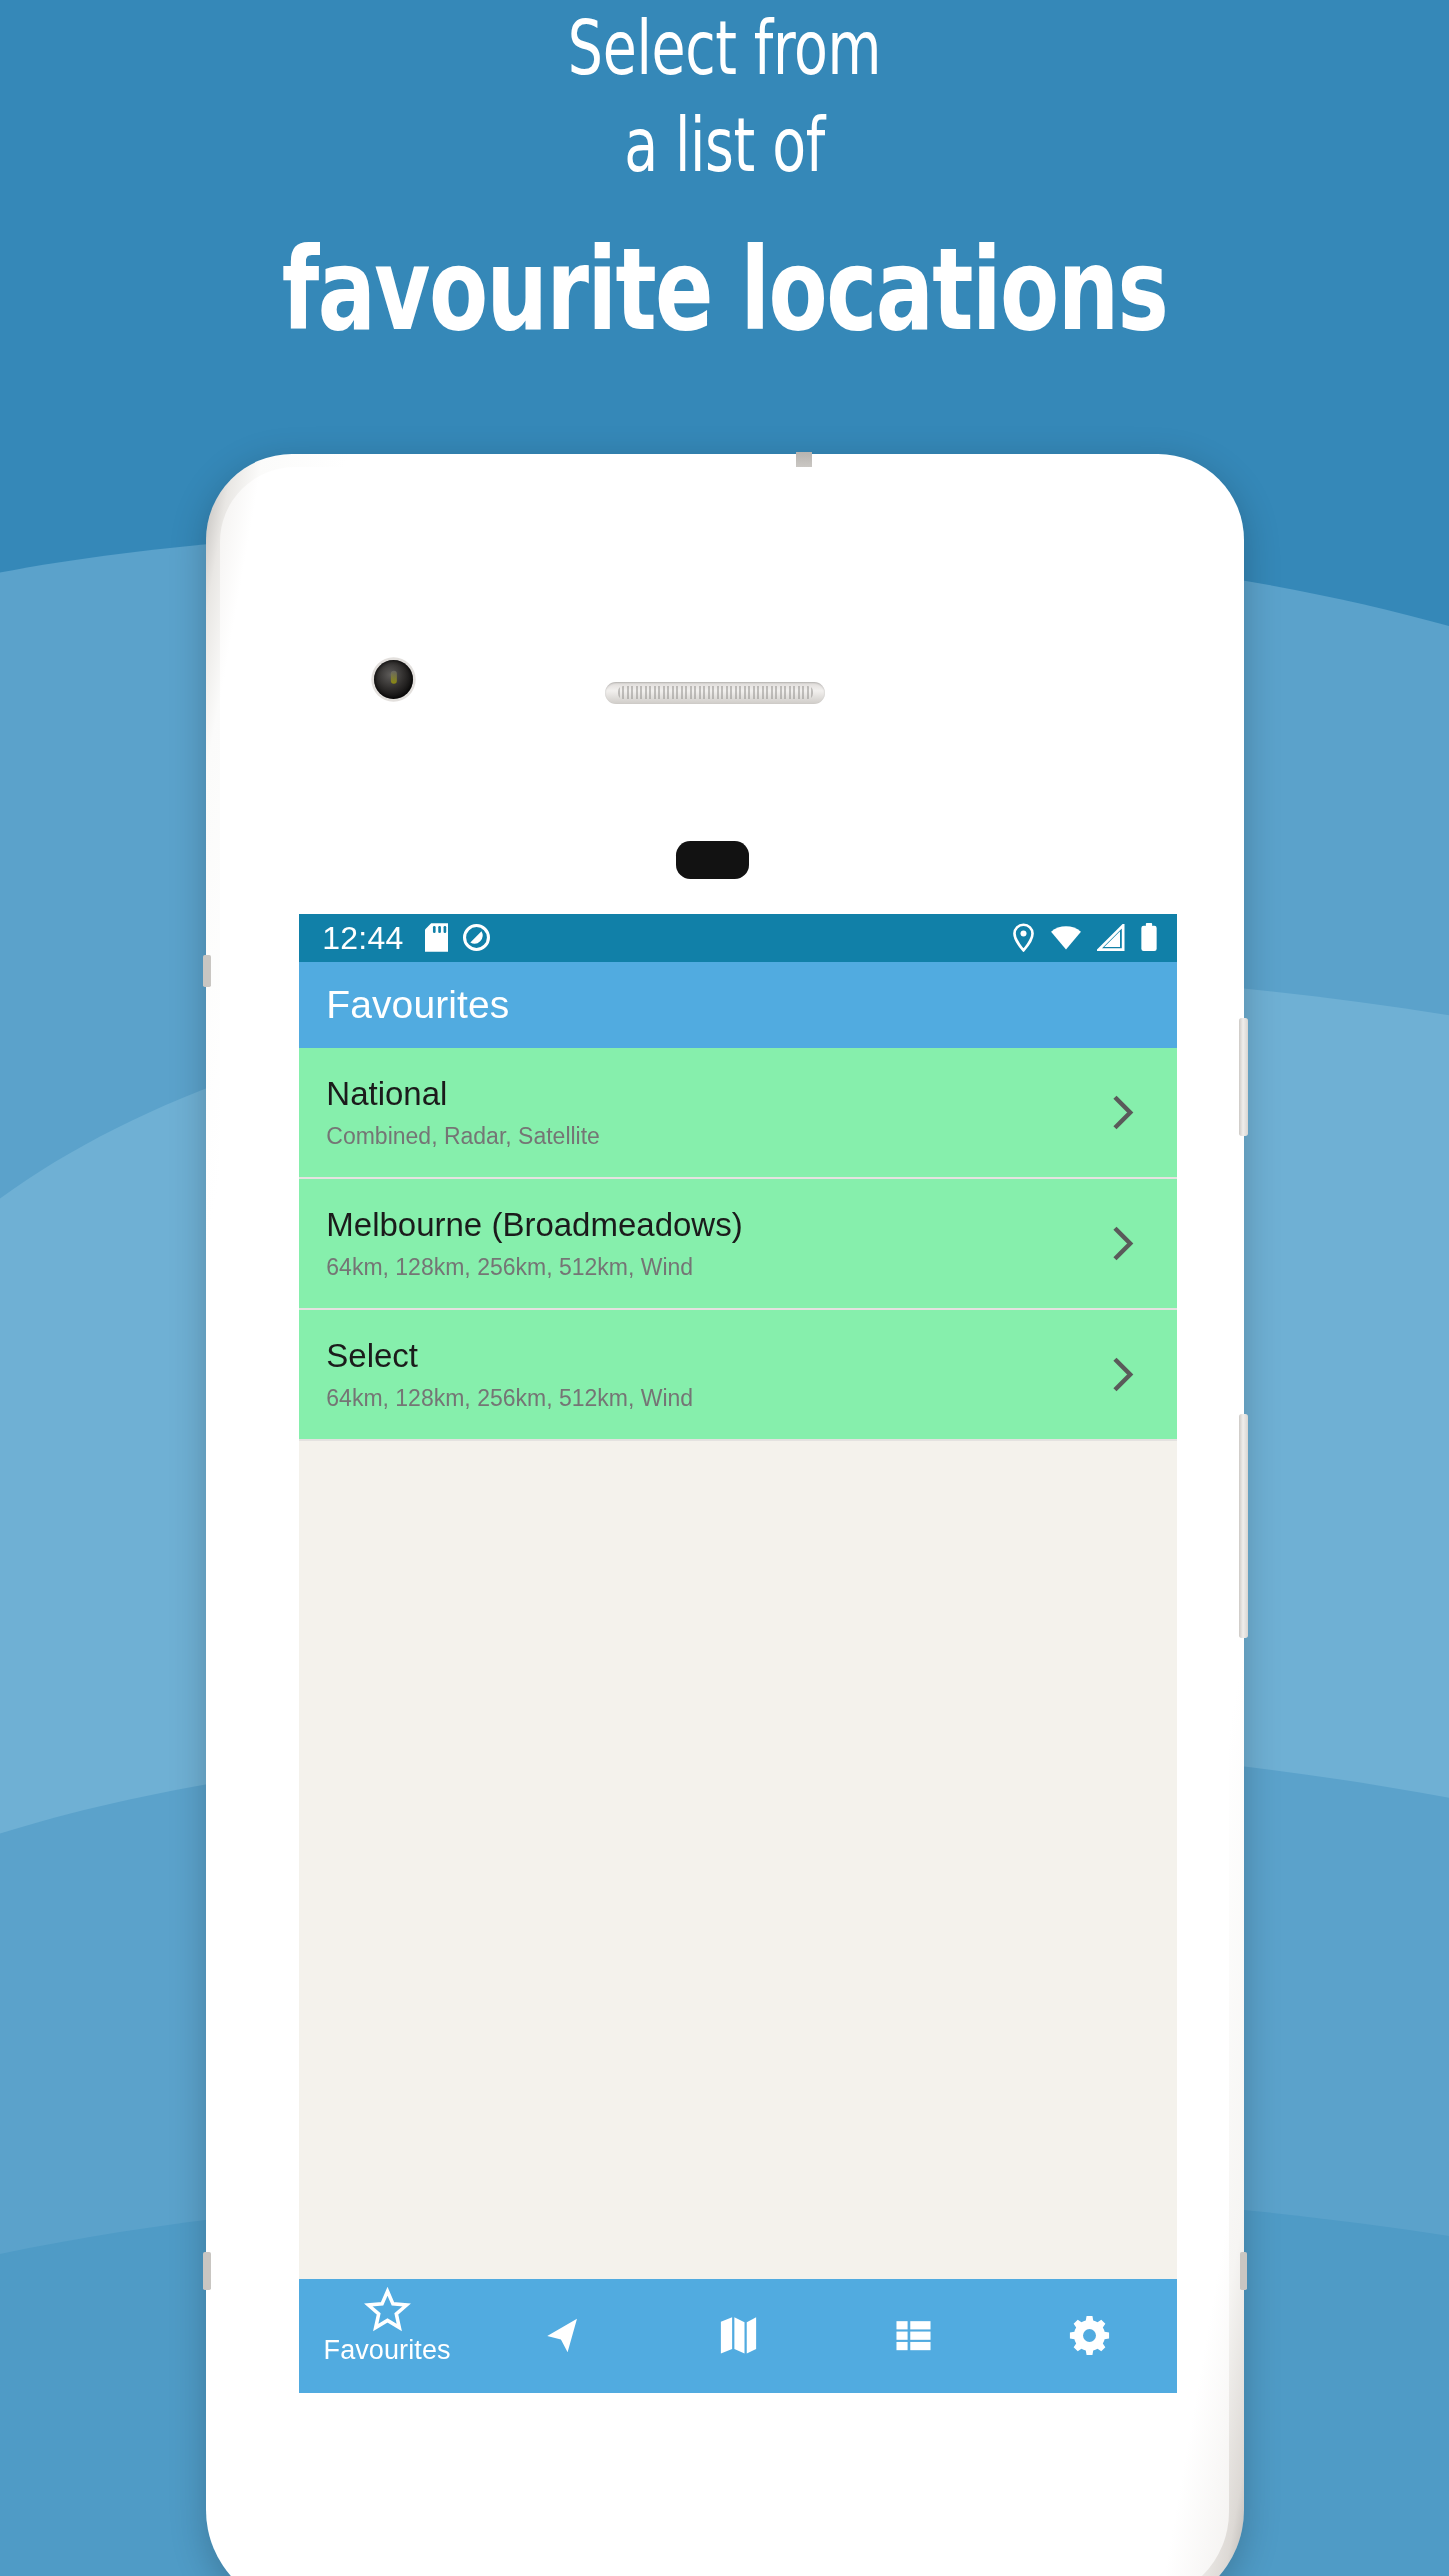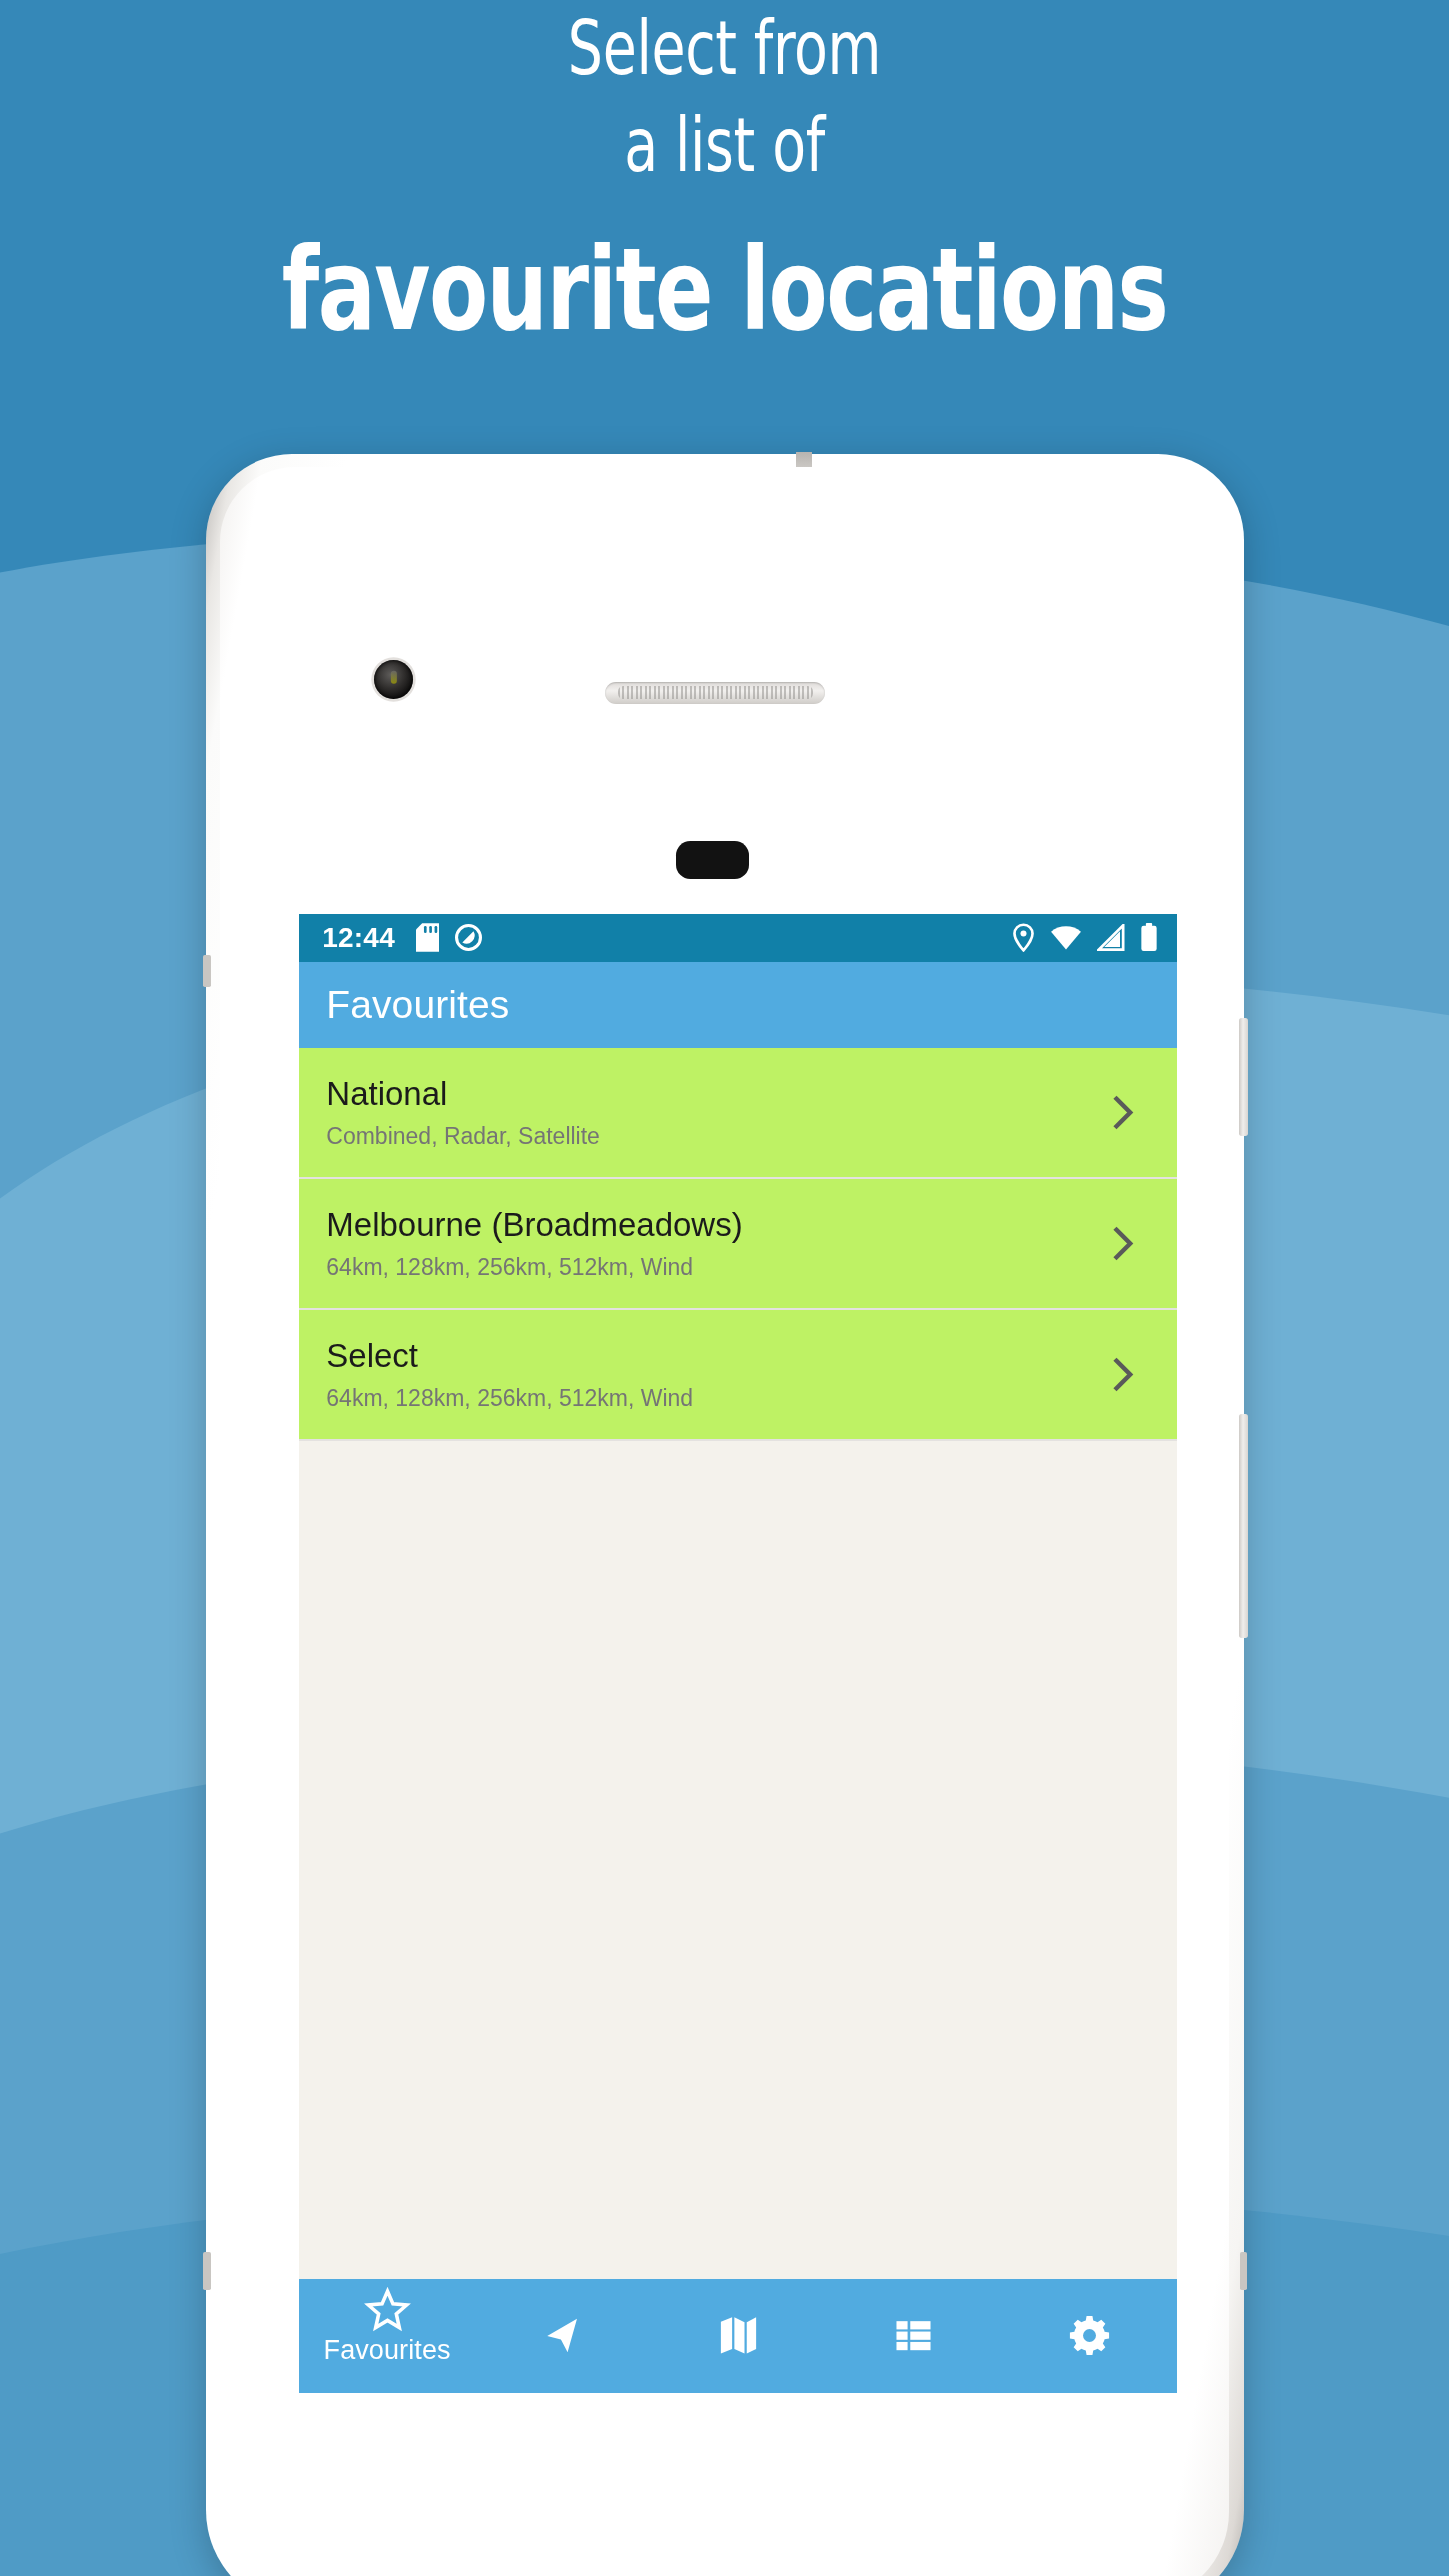"12:44" .status-time { font-size: 28px -> 32px; font-weight: 700 -> 400 }
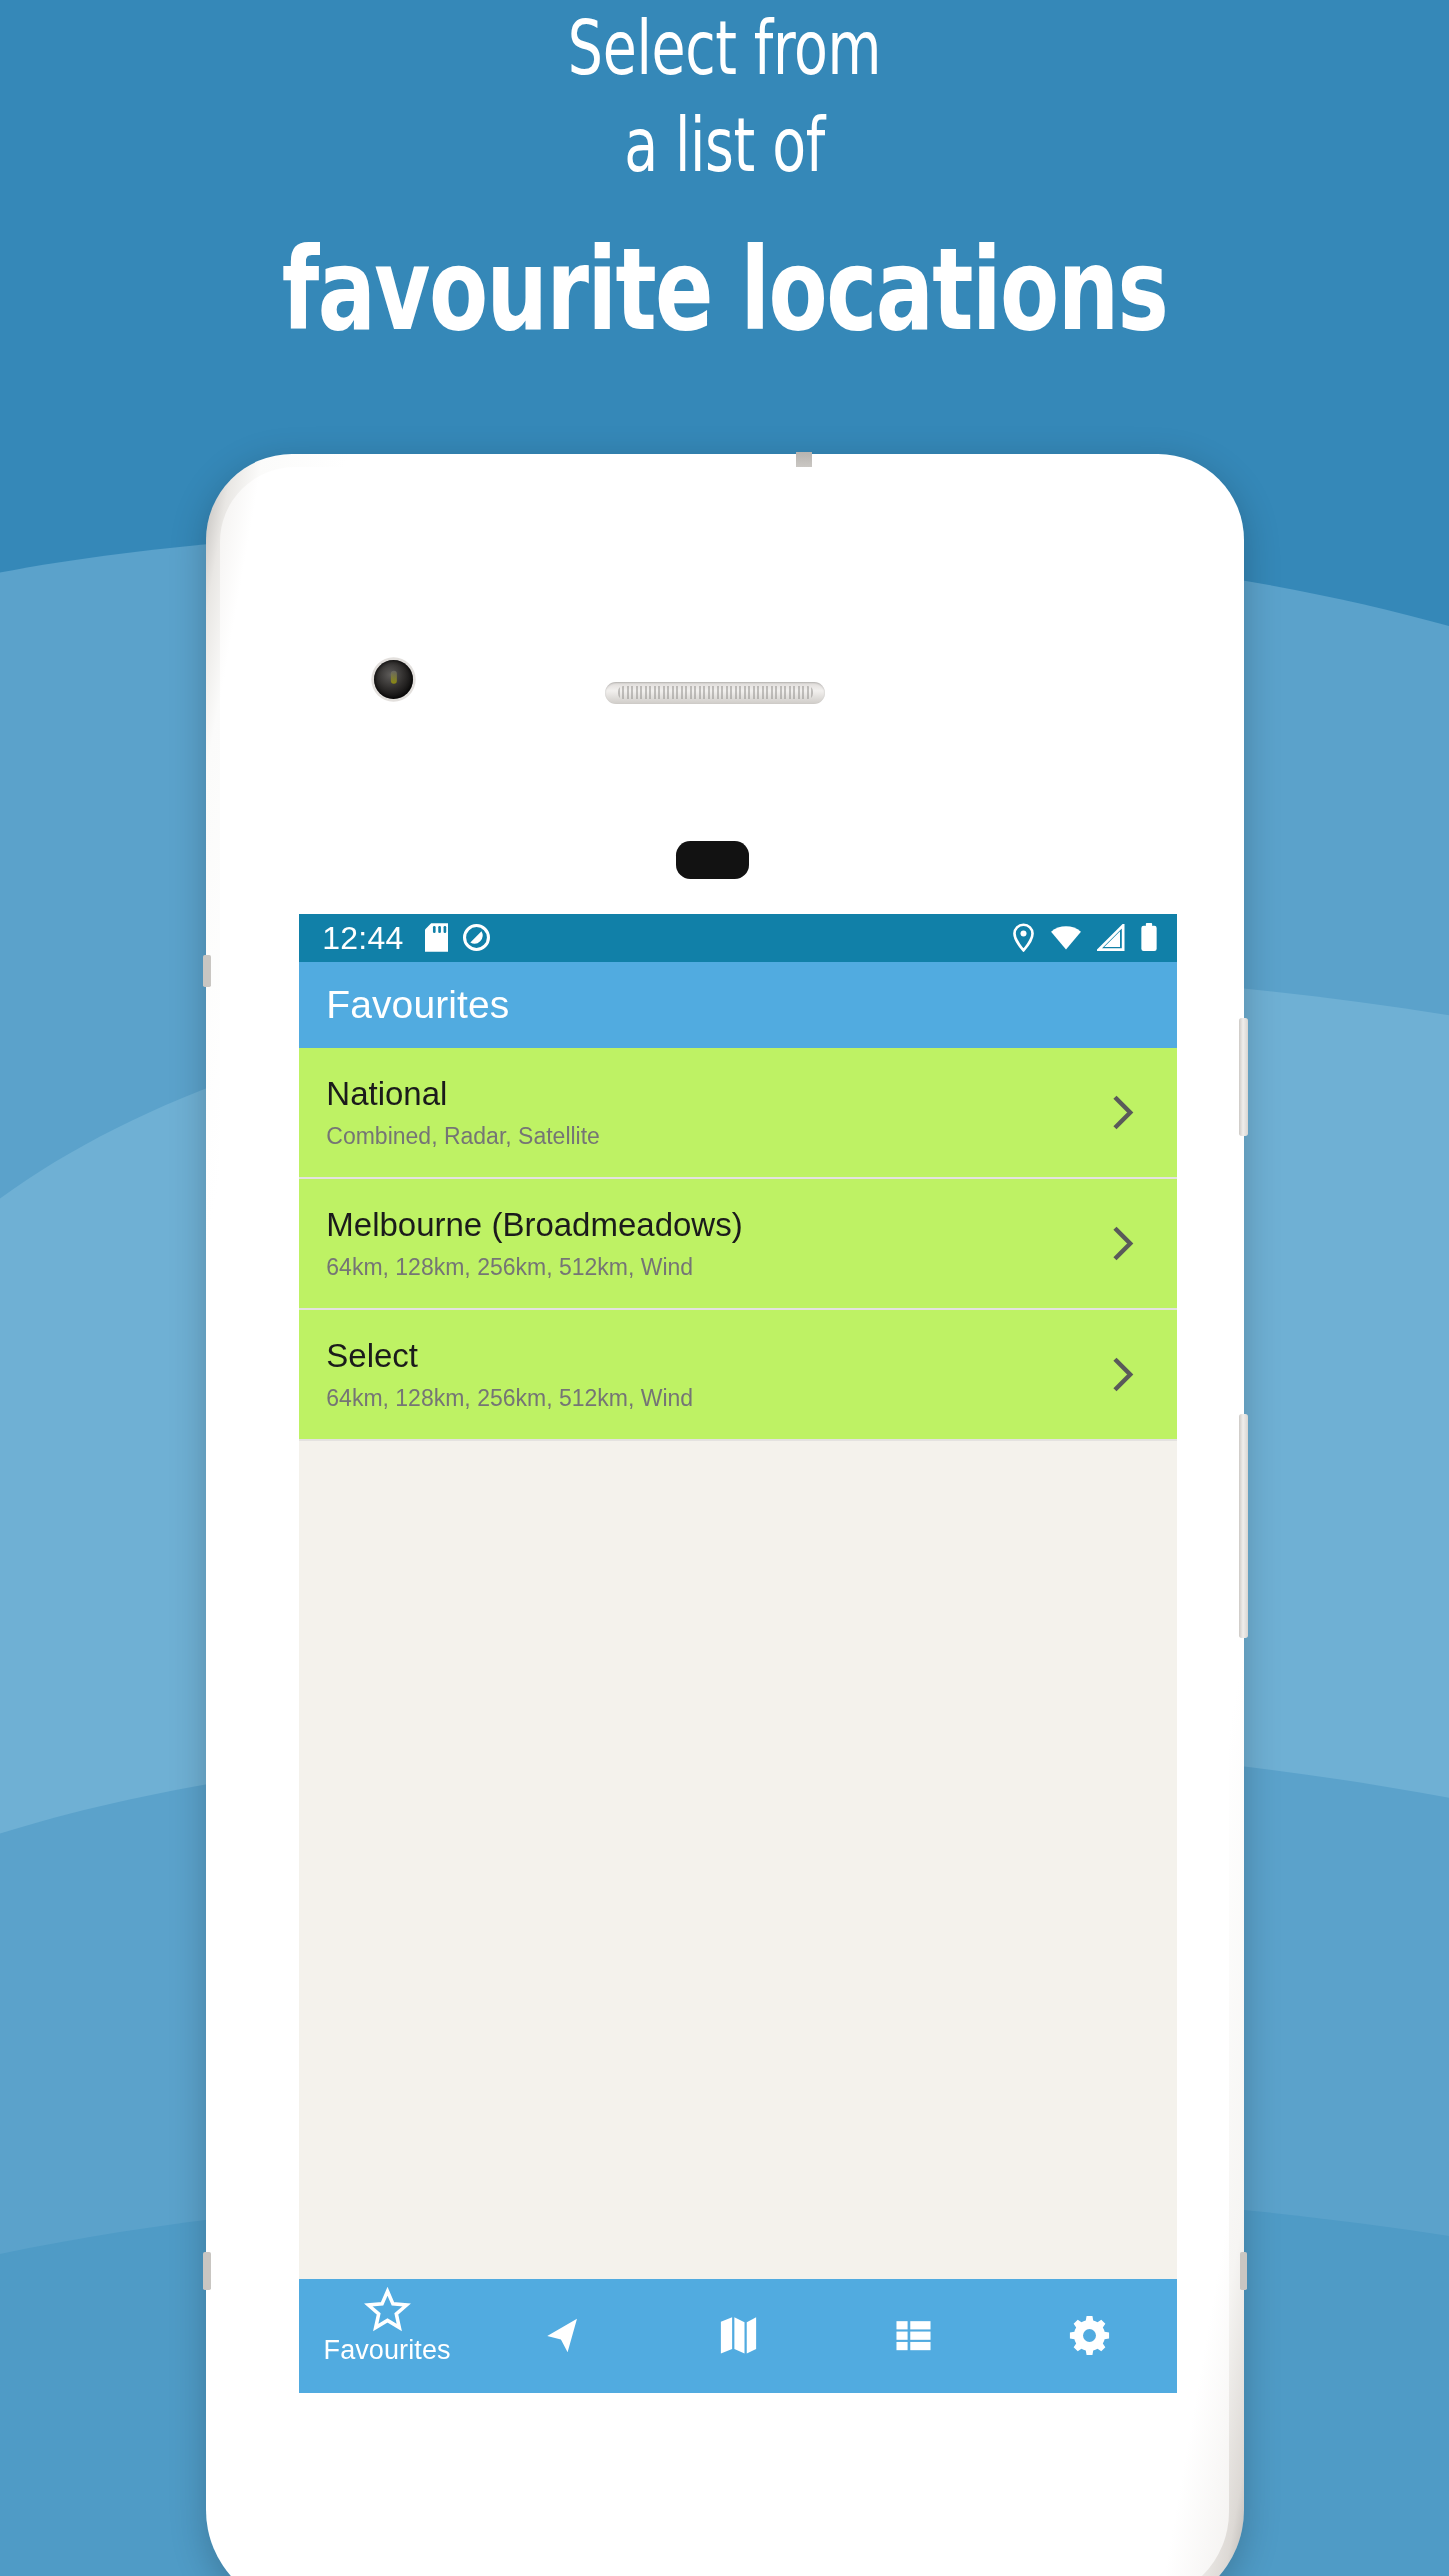"National" .list-item { background: #bef264 -> #86efac }
